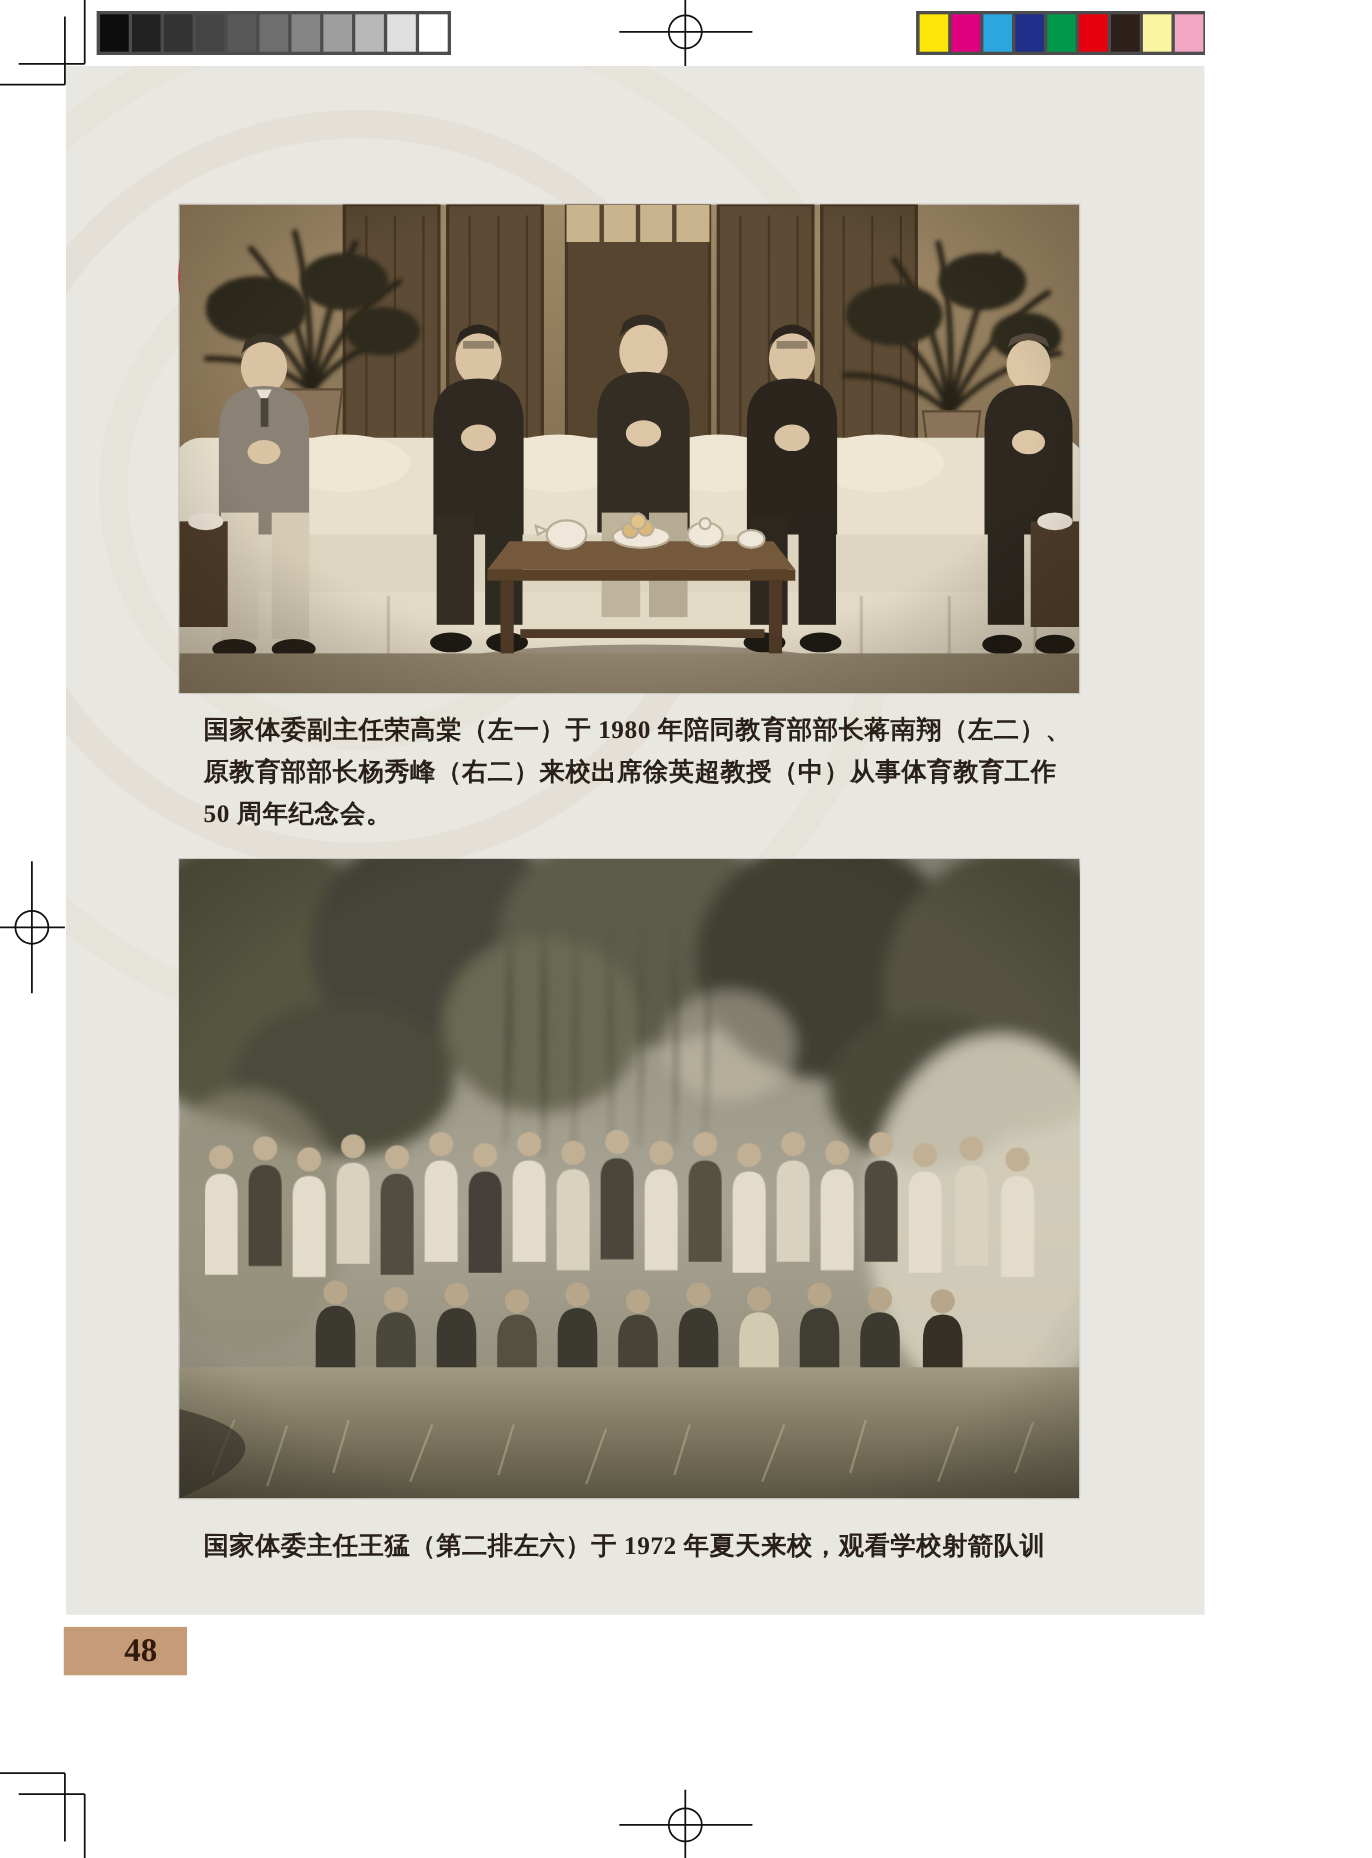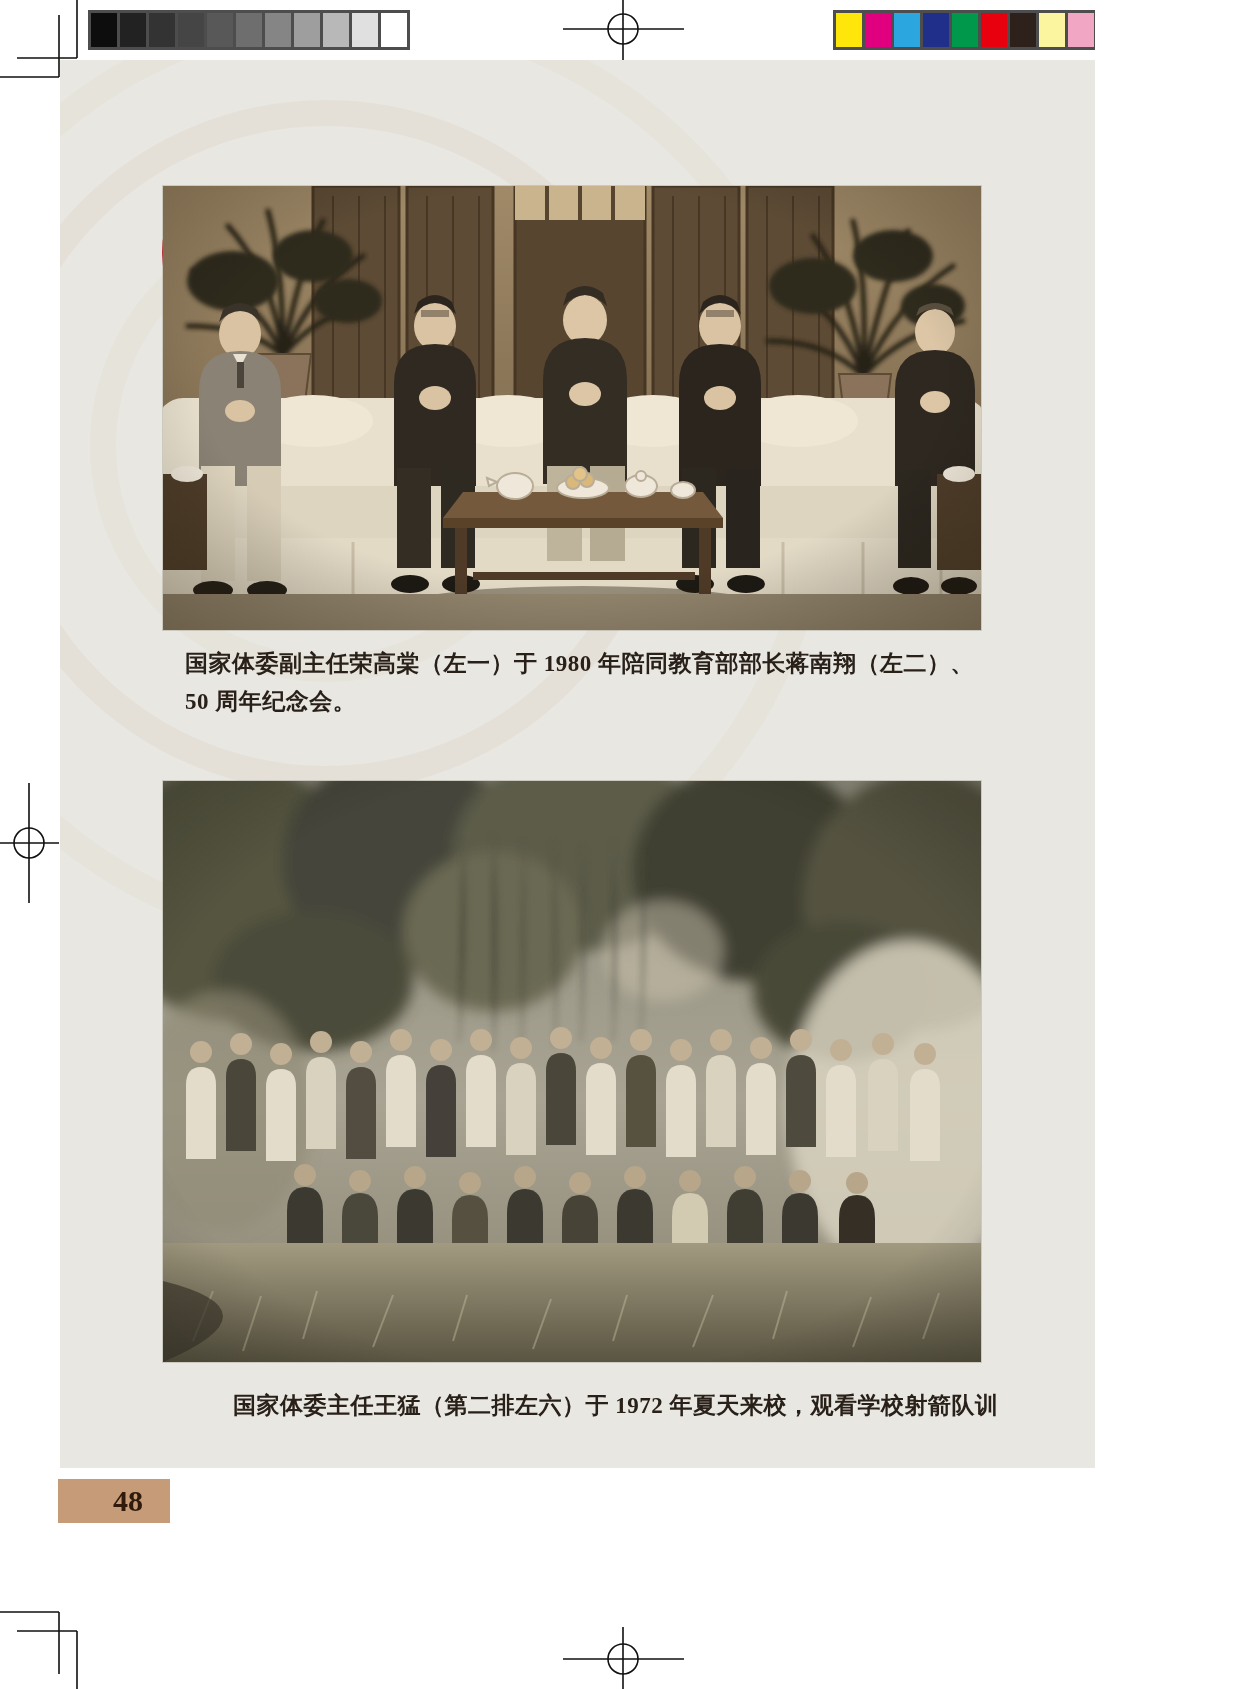"原教育部部长杨秀峰（右二）来校出席徐英超教授（中）从事体育教育工作" div { html: none -> <div>原教育部部长杨秀峰（右二）来校出席徐英超教授（中）从事体育教育工作</div> }
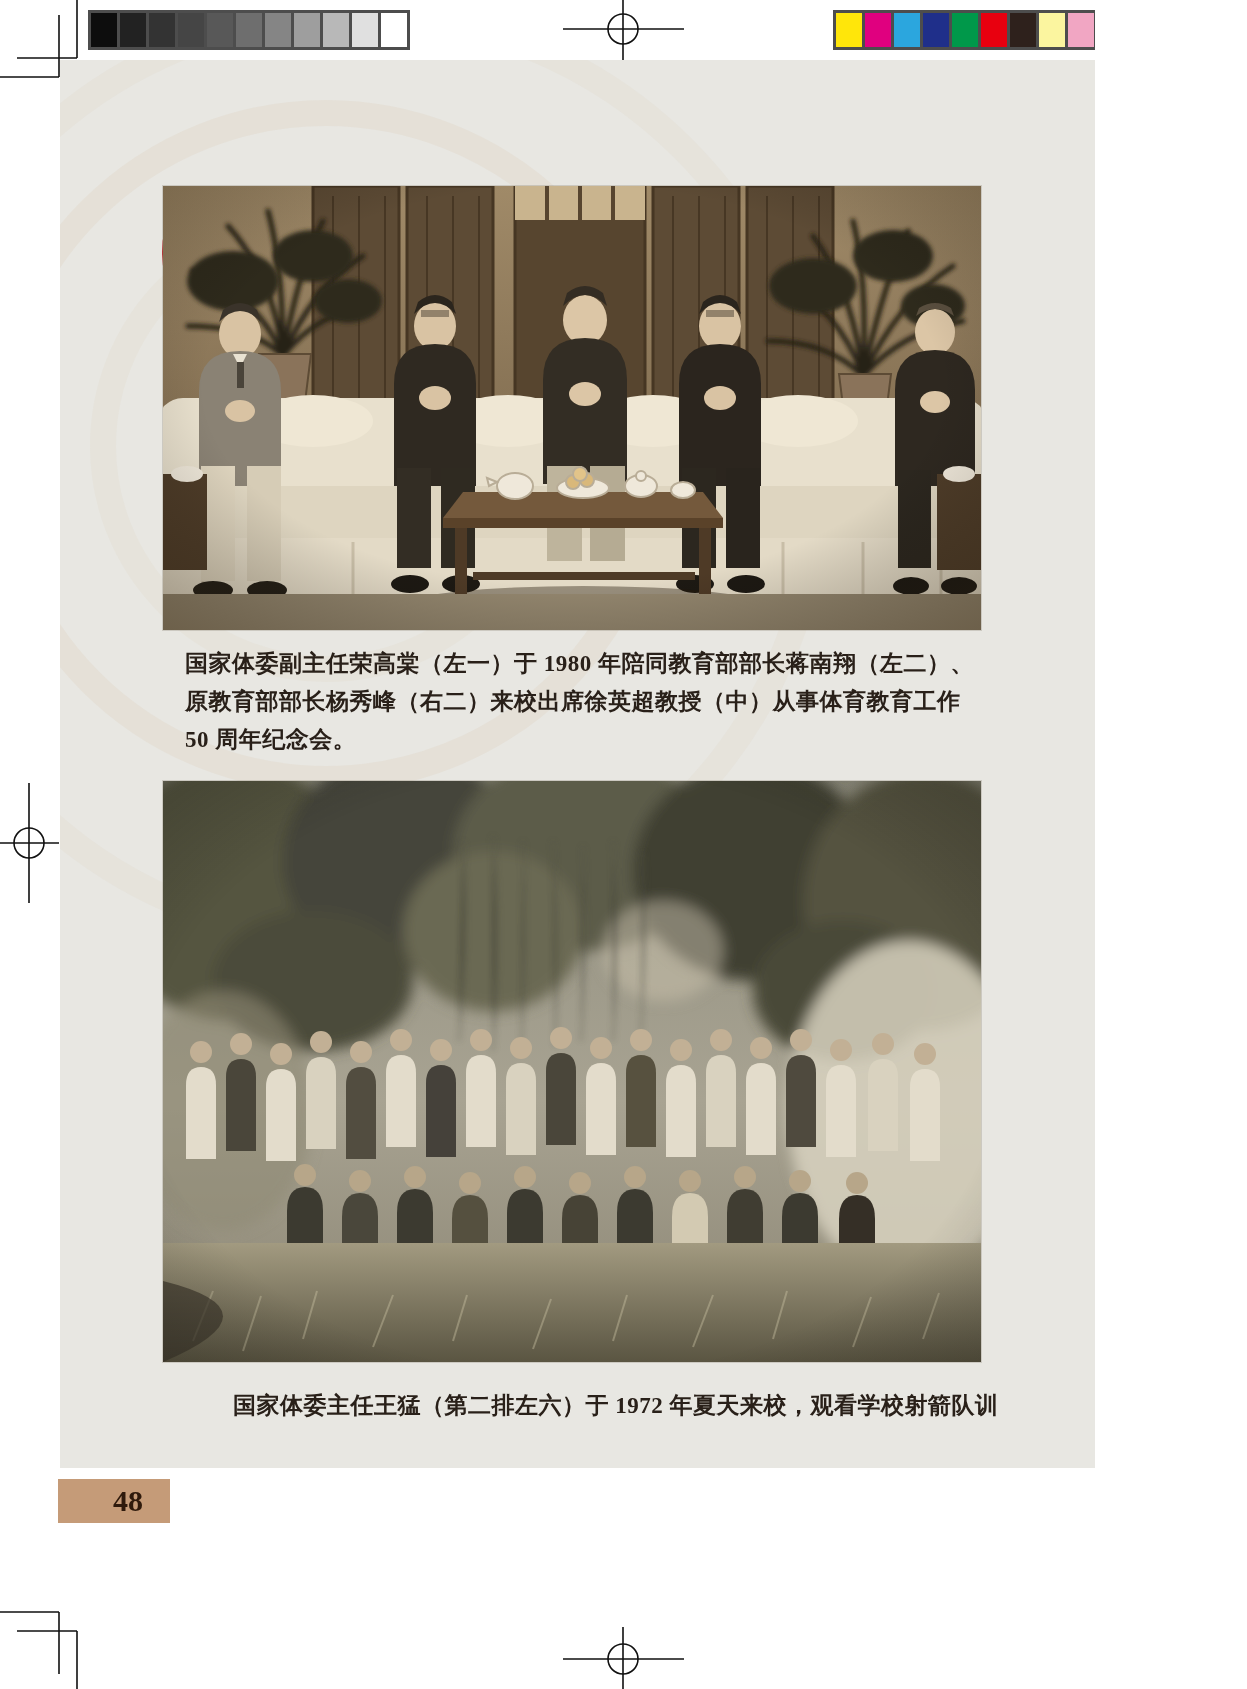"国家体委主任王猛（第二排左六）于 1972 年夏天来校，观看学校射箭队训" #caption2 { margin-left: 48px -> none }
